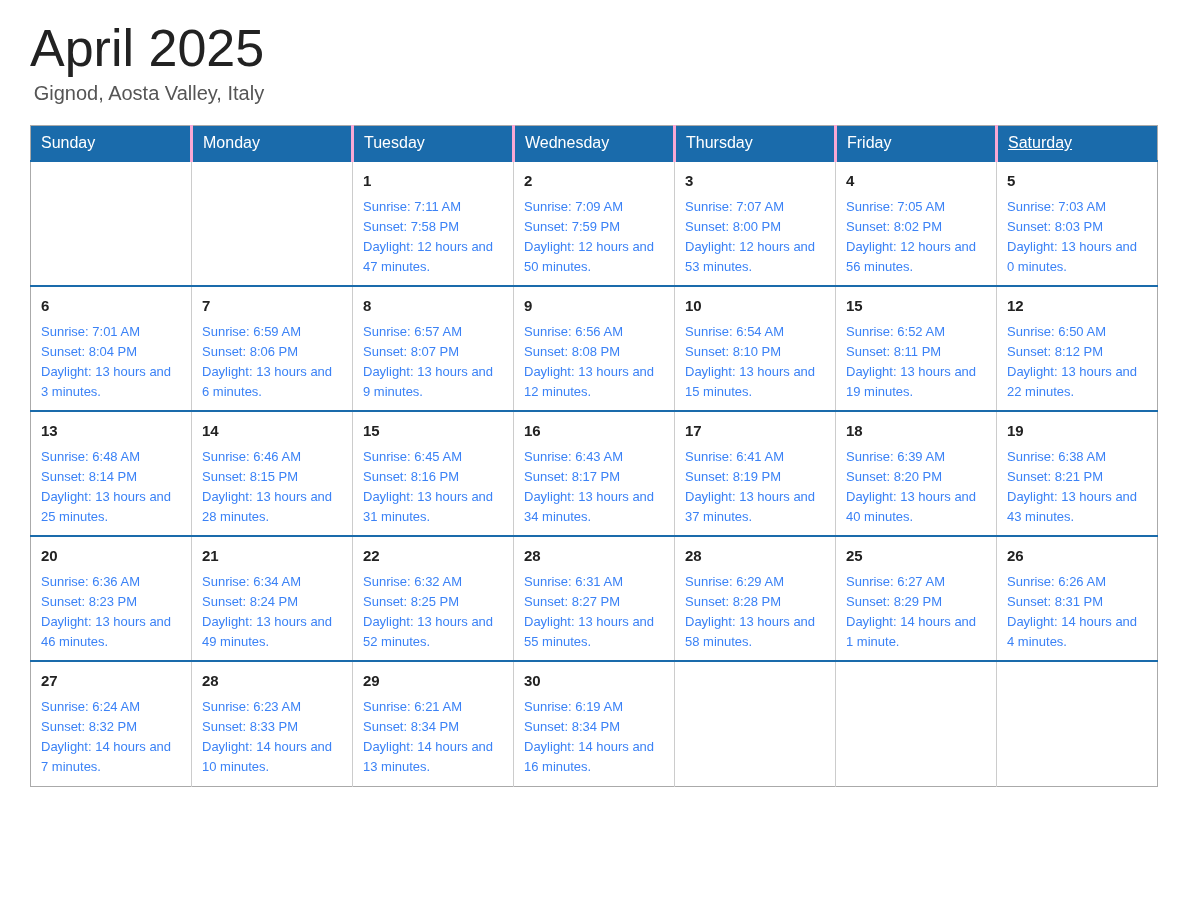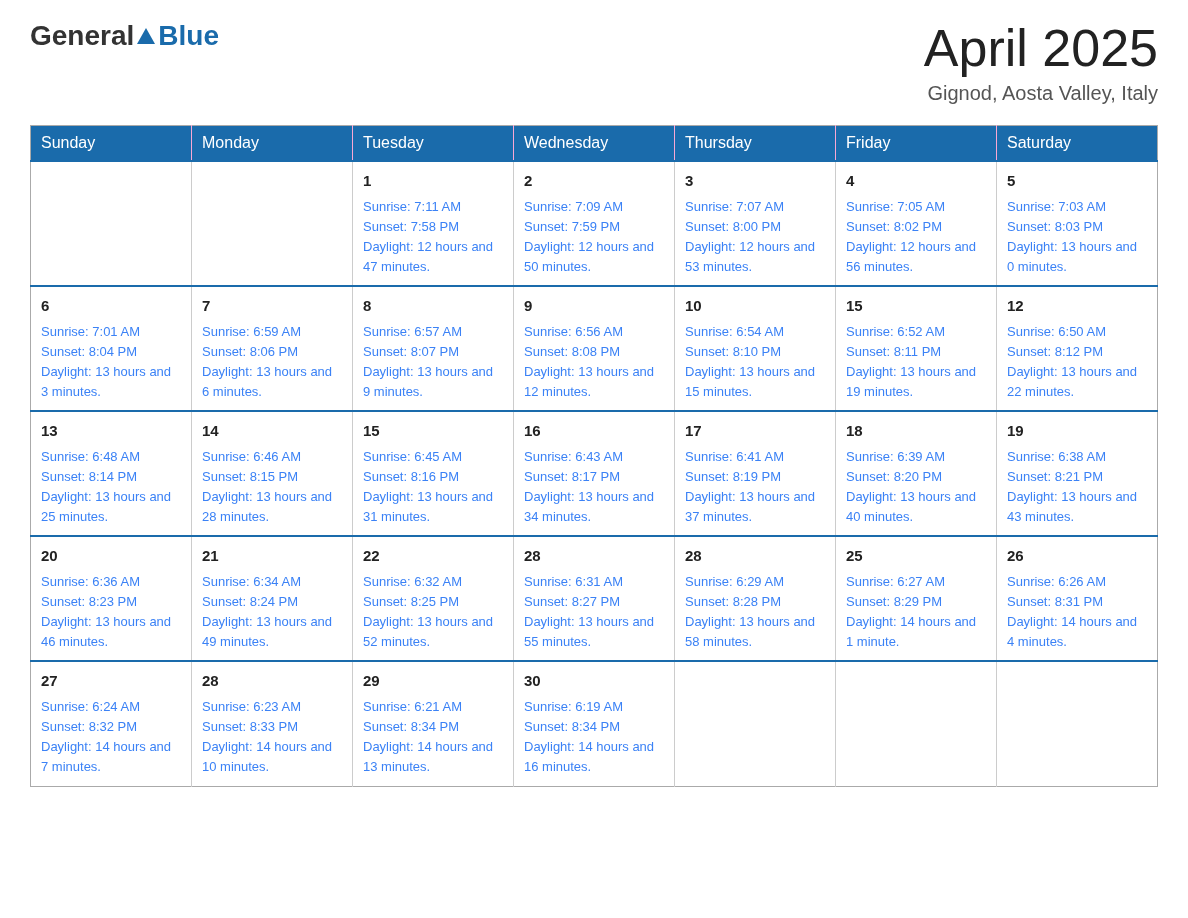"General" div.logo { html: <div> <div> <span>General</span> <span> <svg> <polygon></polygon> </svg> </span> <span>Blue</span> </div> </div> -> none }
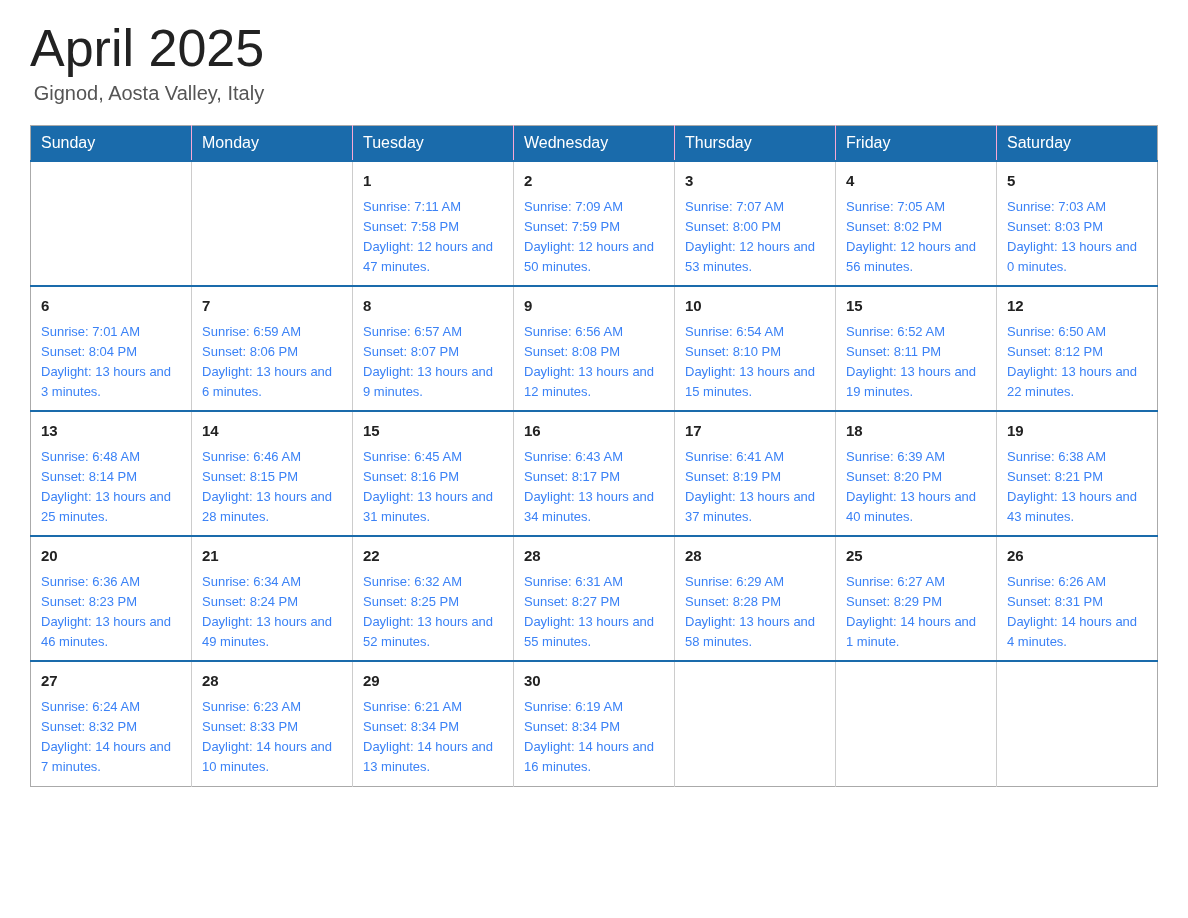"Sunday" .calendar thead tr th { border-right: 1px solid #f9a8d4 -> 3px solid #f9a8d4 }
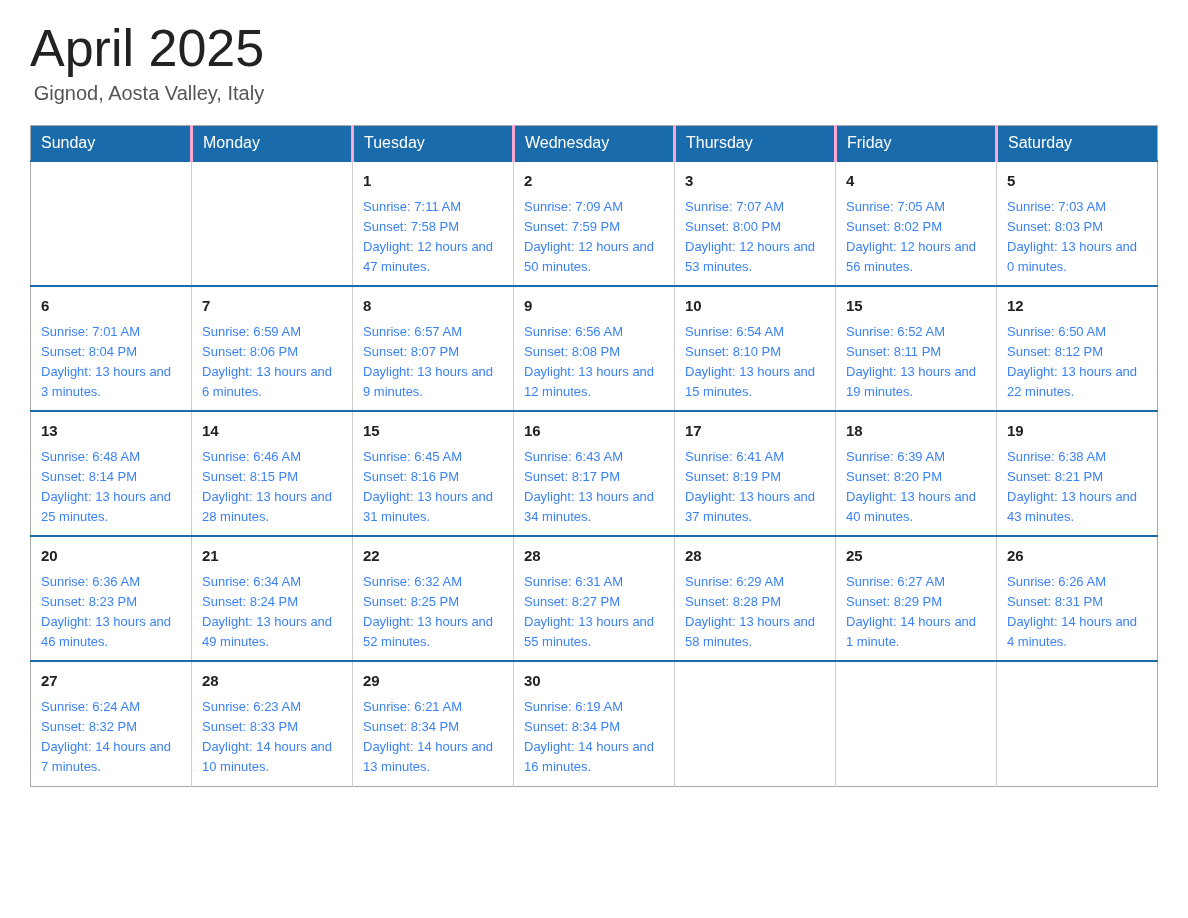"Saturday" .calendar thead tr th:last-child { text-decoration: none -> underline }
